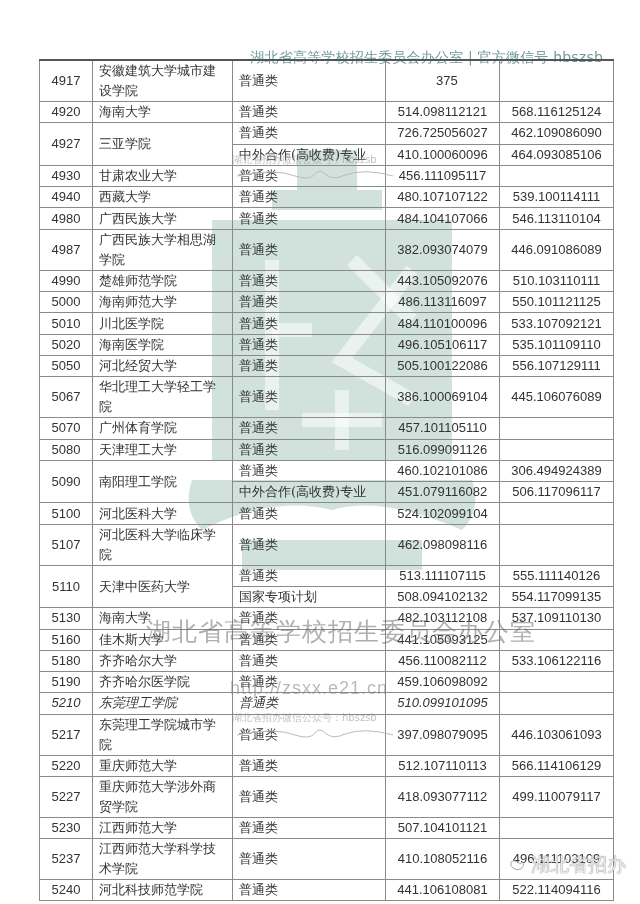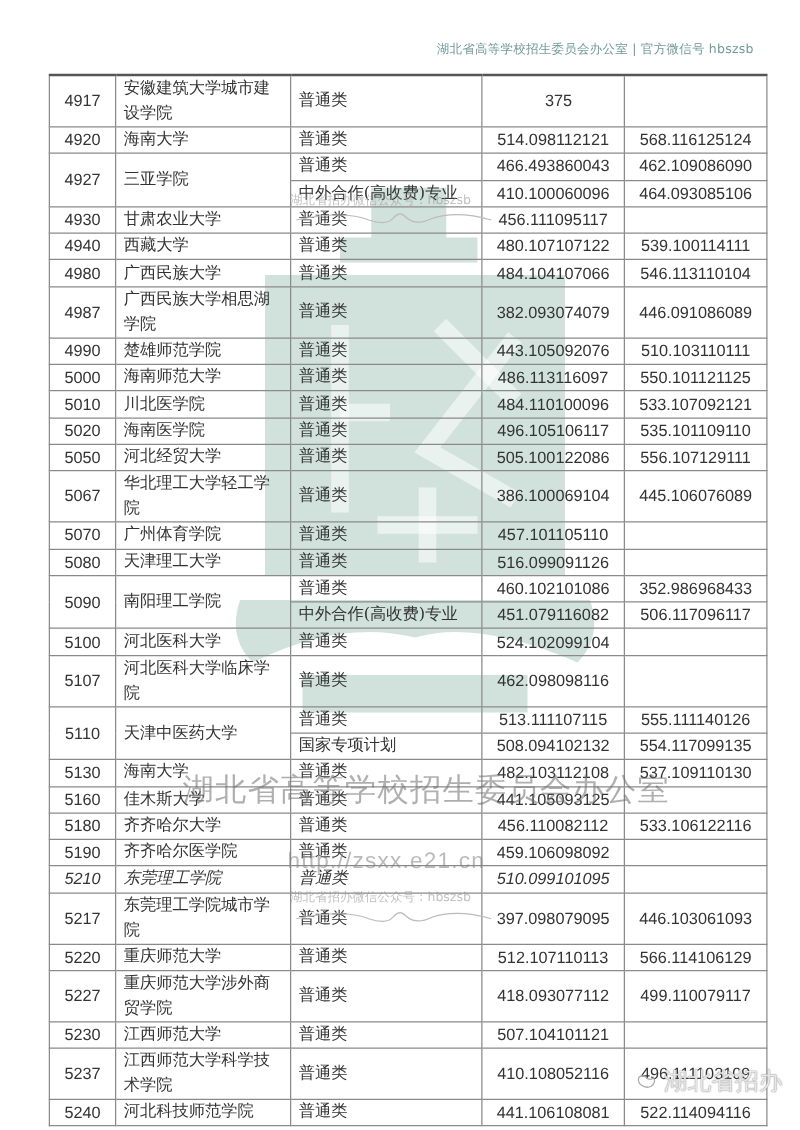"湖北省高等学校招生委员会办公室 | 官方微信号 hbszsb" .header-note { font-size: 10px -> 14px; top: 32px -> 49px }
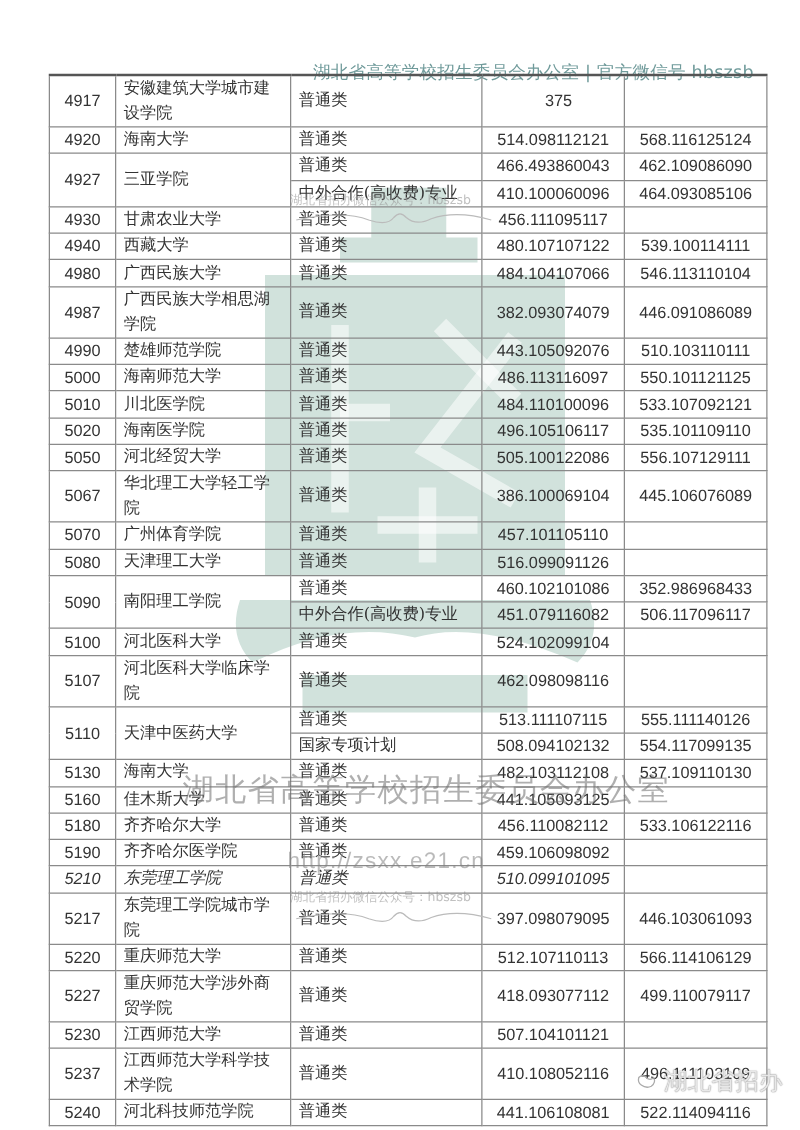"466.493860043" td.num { text: 466.493860043 -> 726.725056027 }
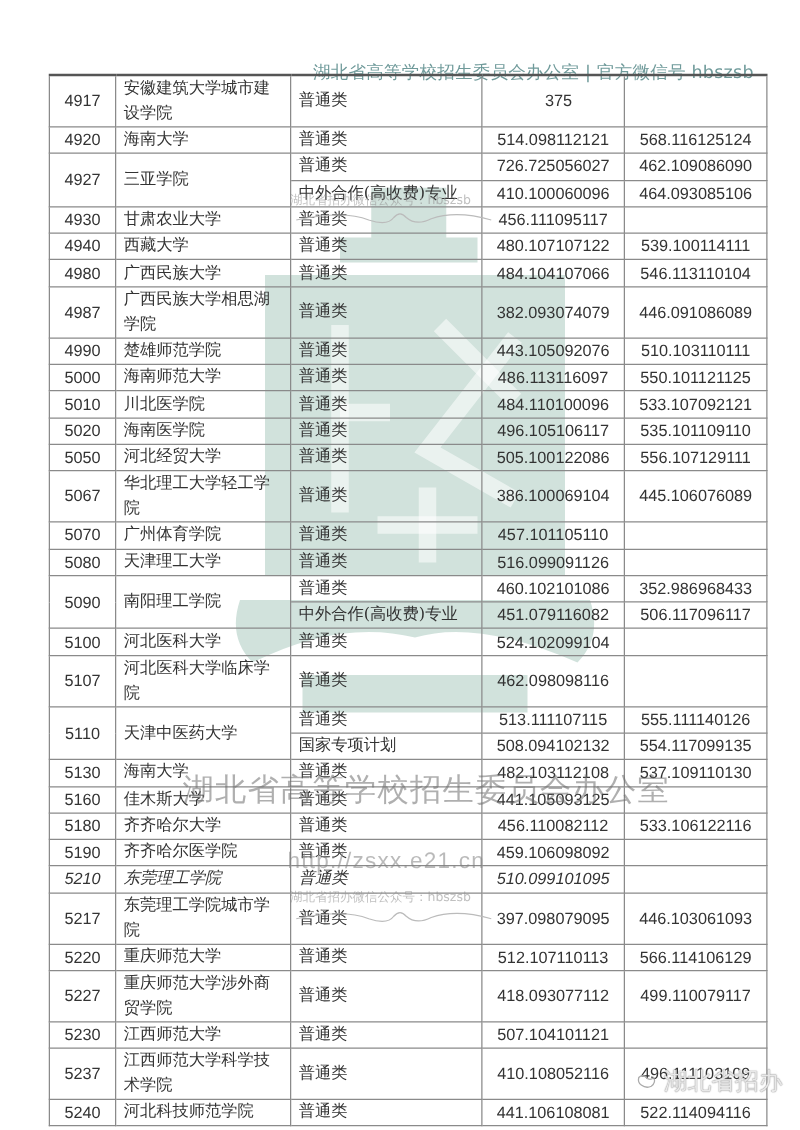"352.986968433" td.num { text: 352.986968433 -> 306.494924389 }
